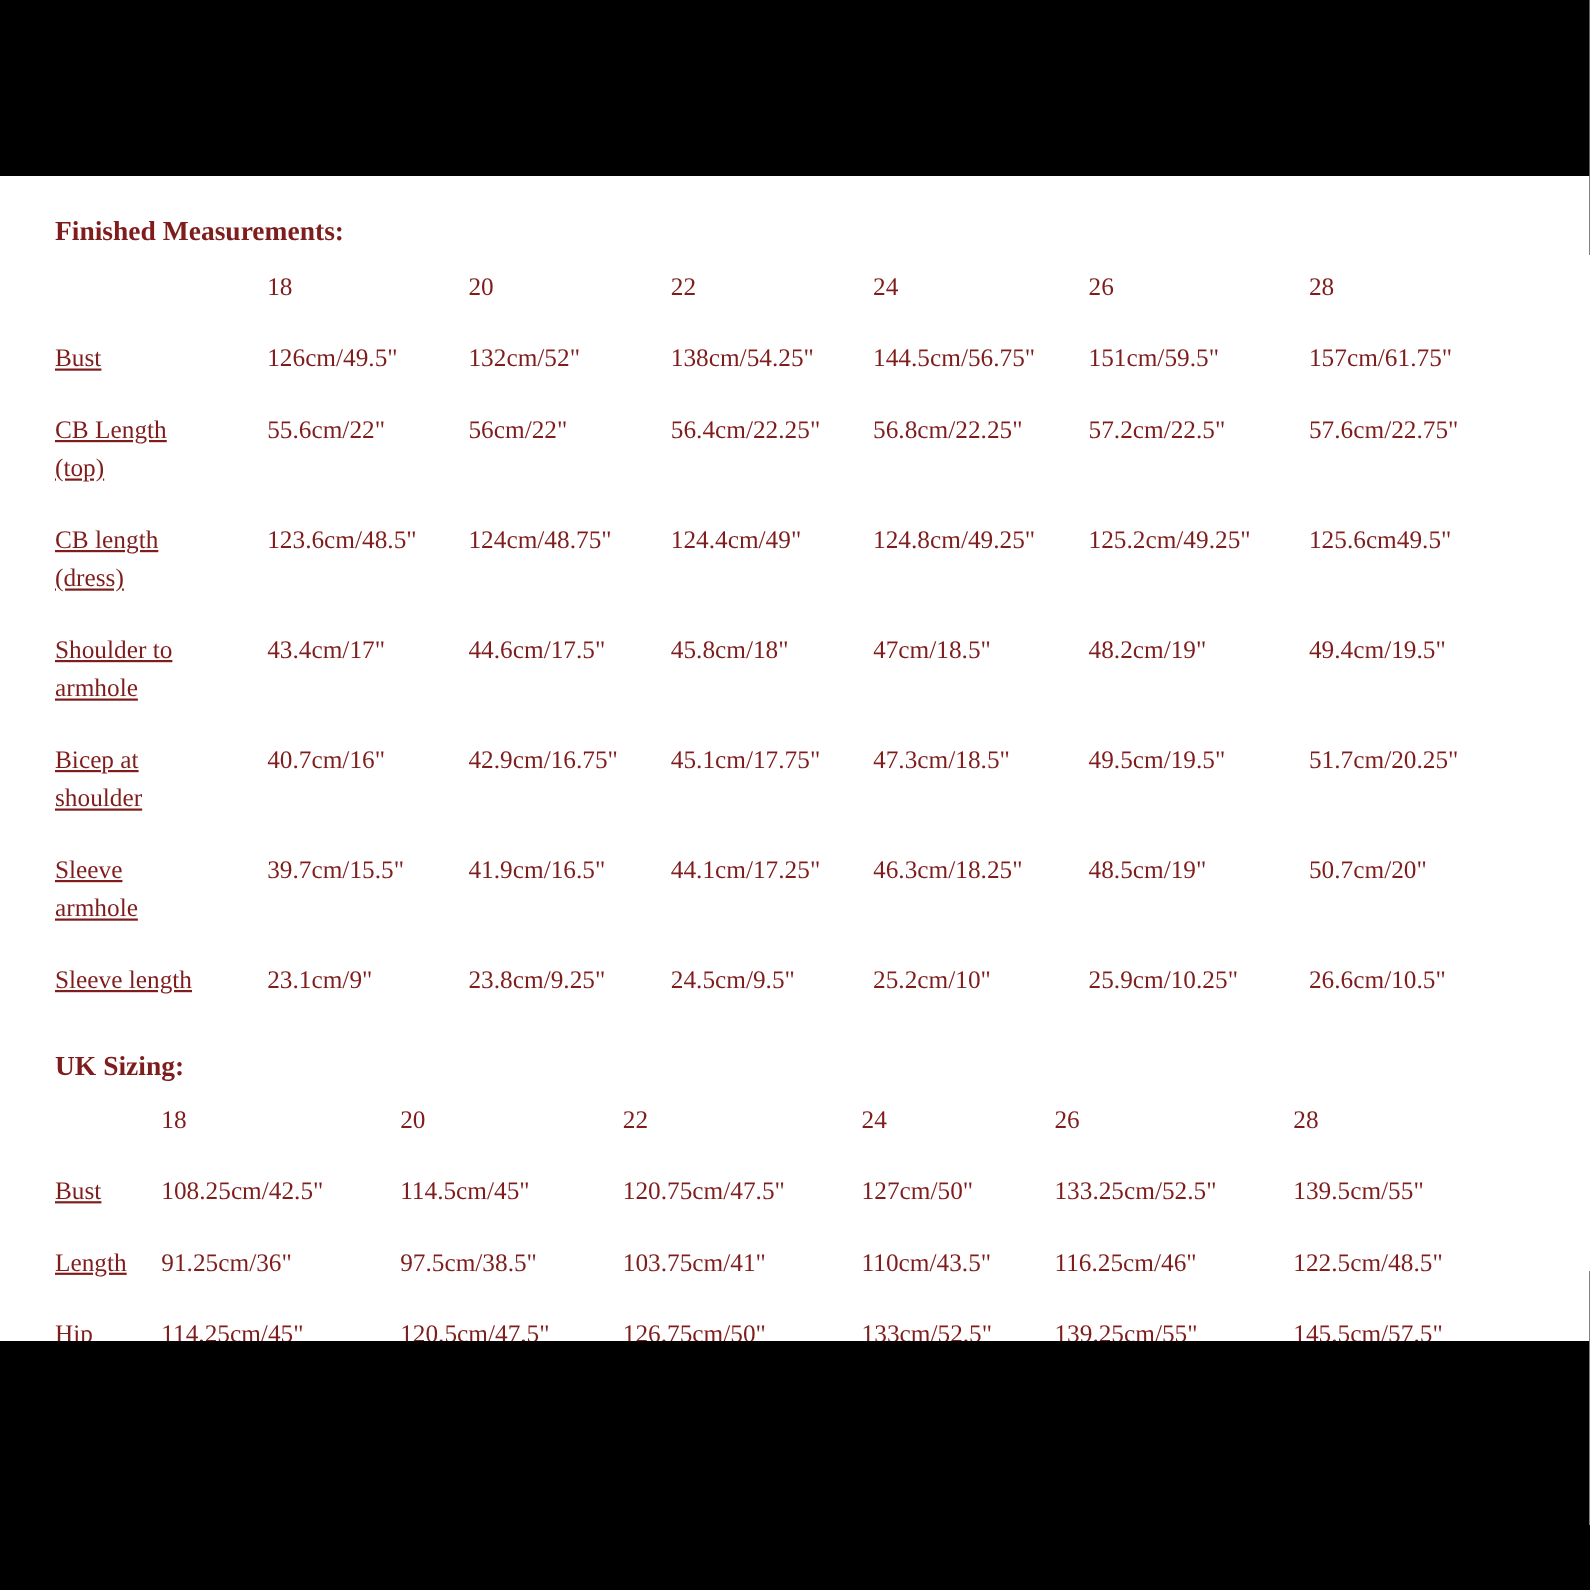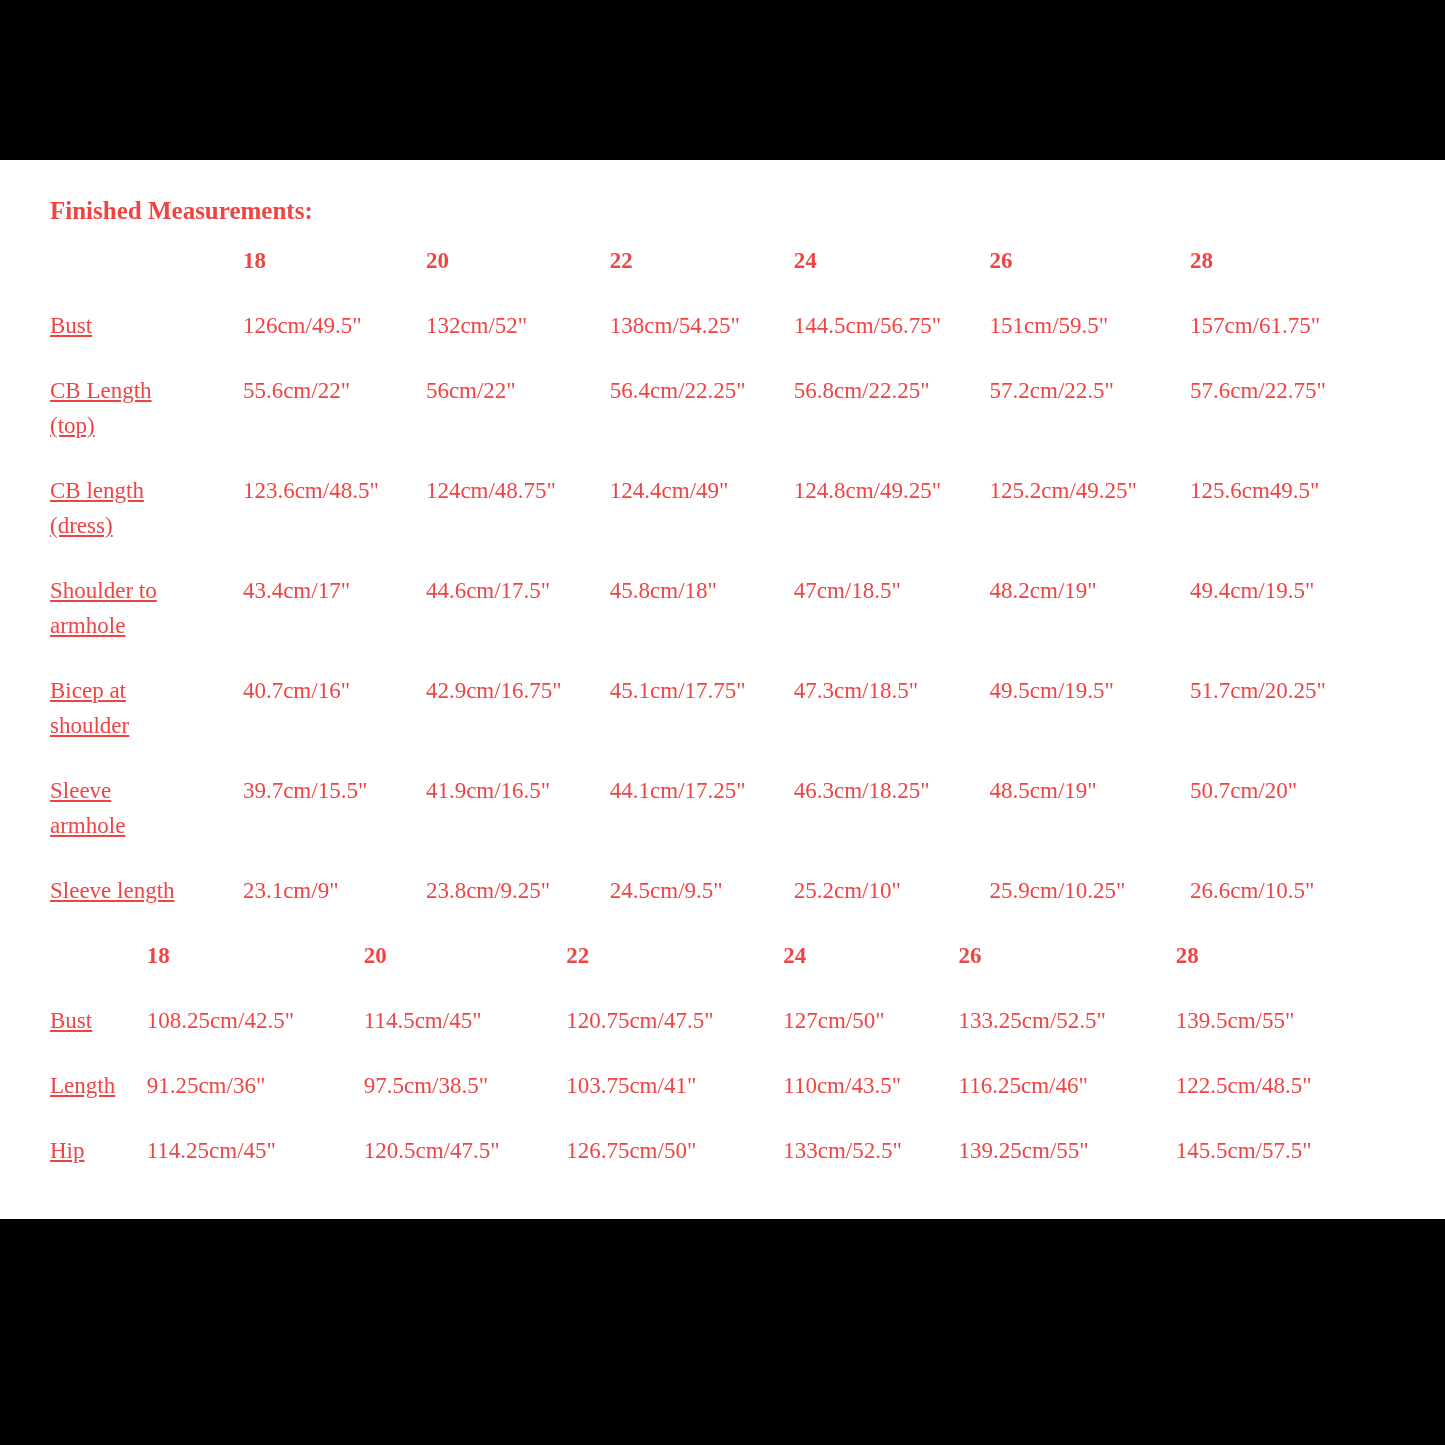"Finished Measurements:" .canvas { color: #ef4444 -> #7f1d1d }
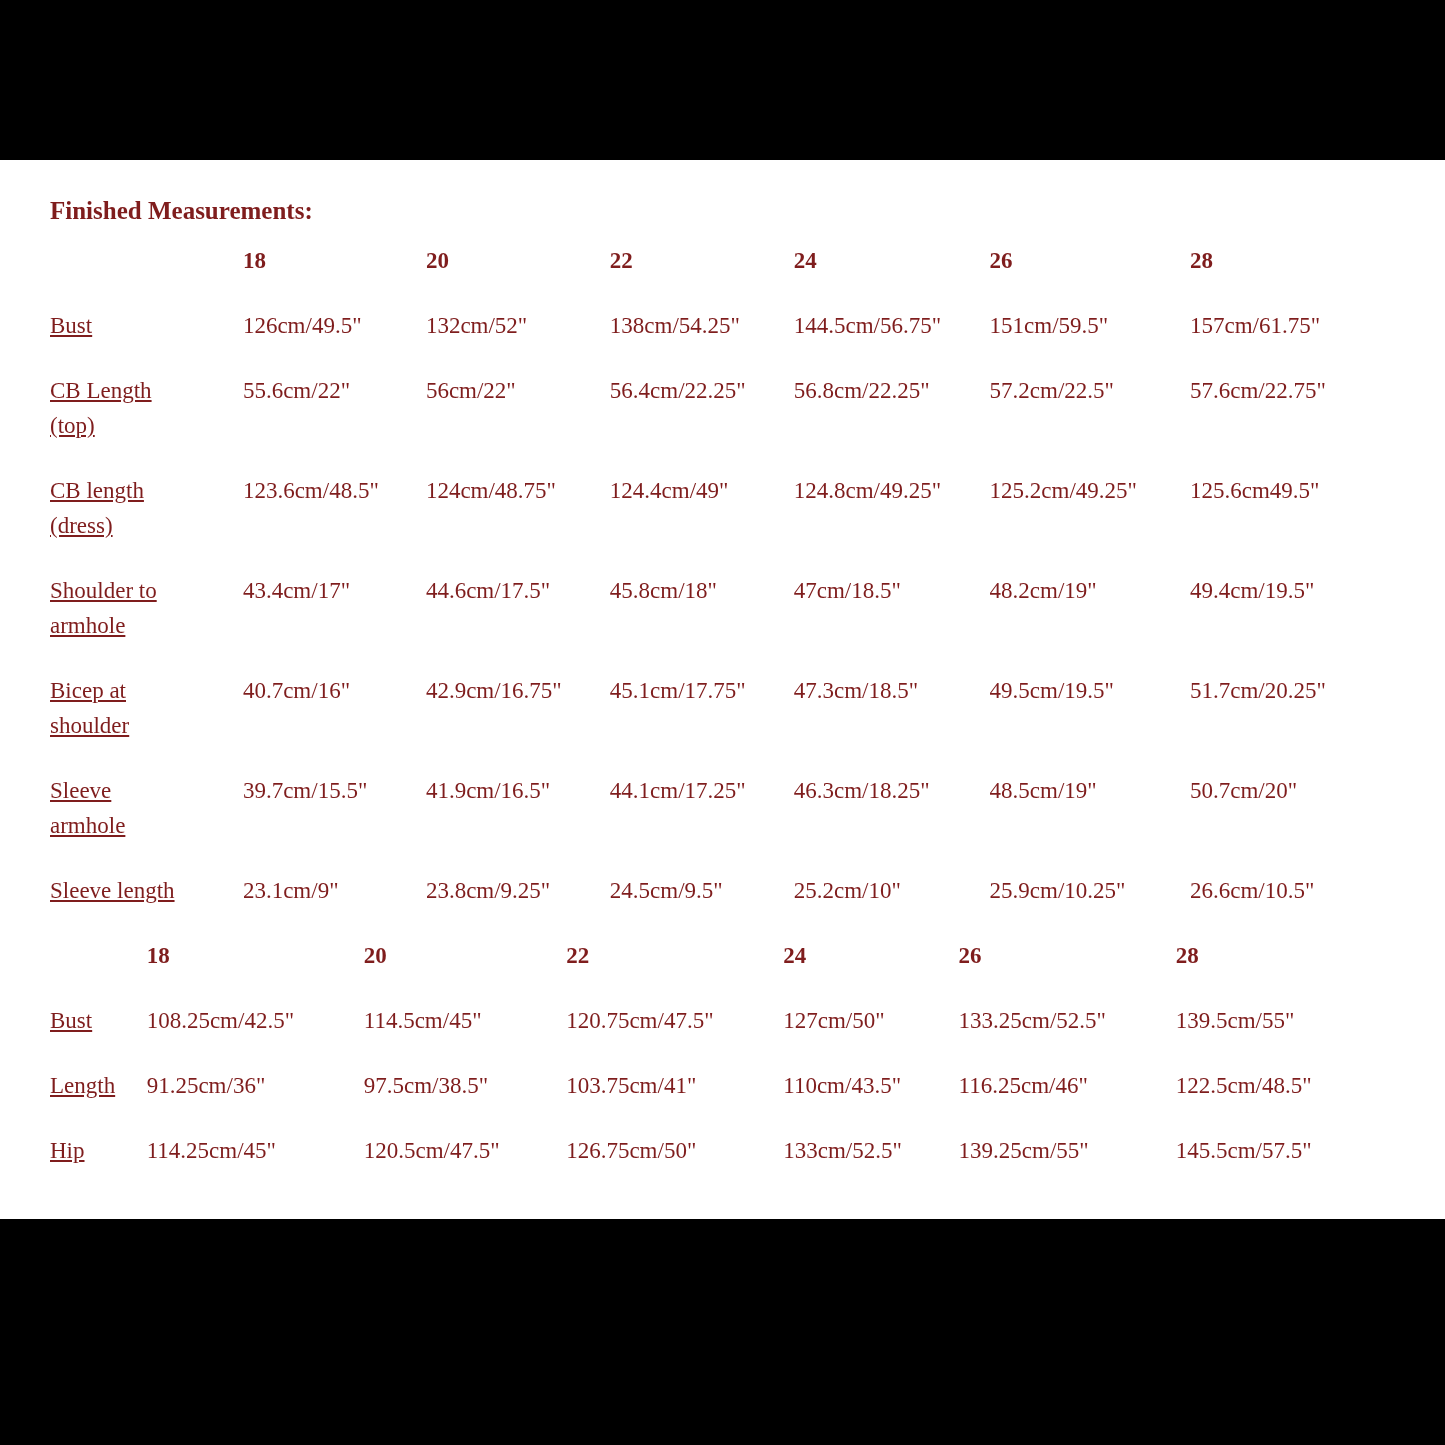"18" table.size-table th { font-weight: bold -> normal }
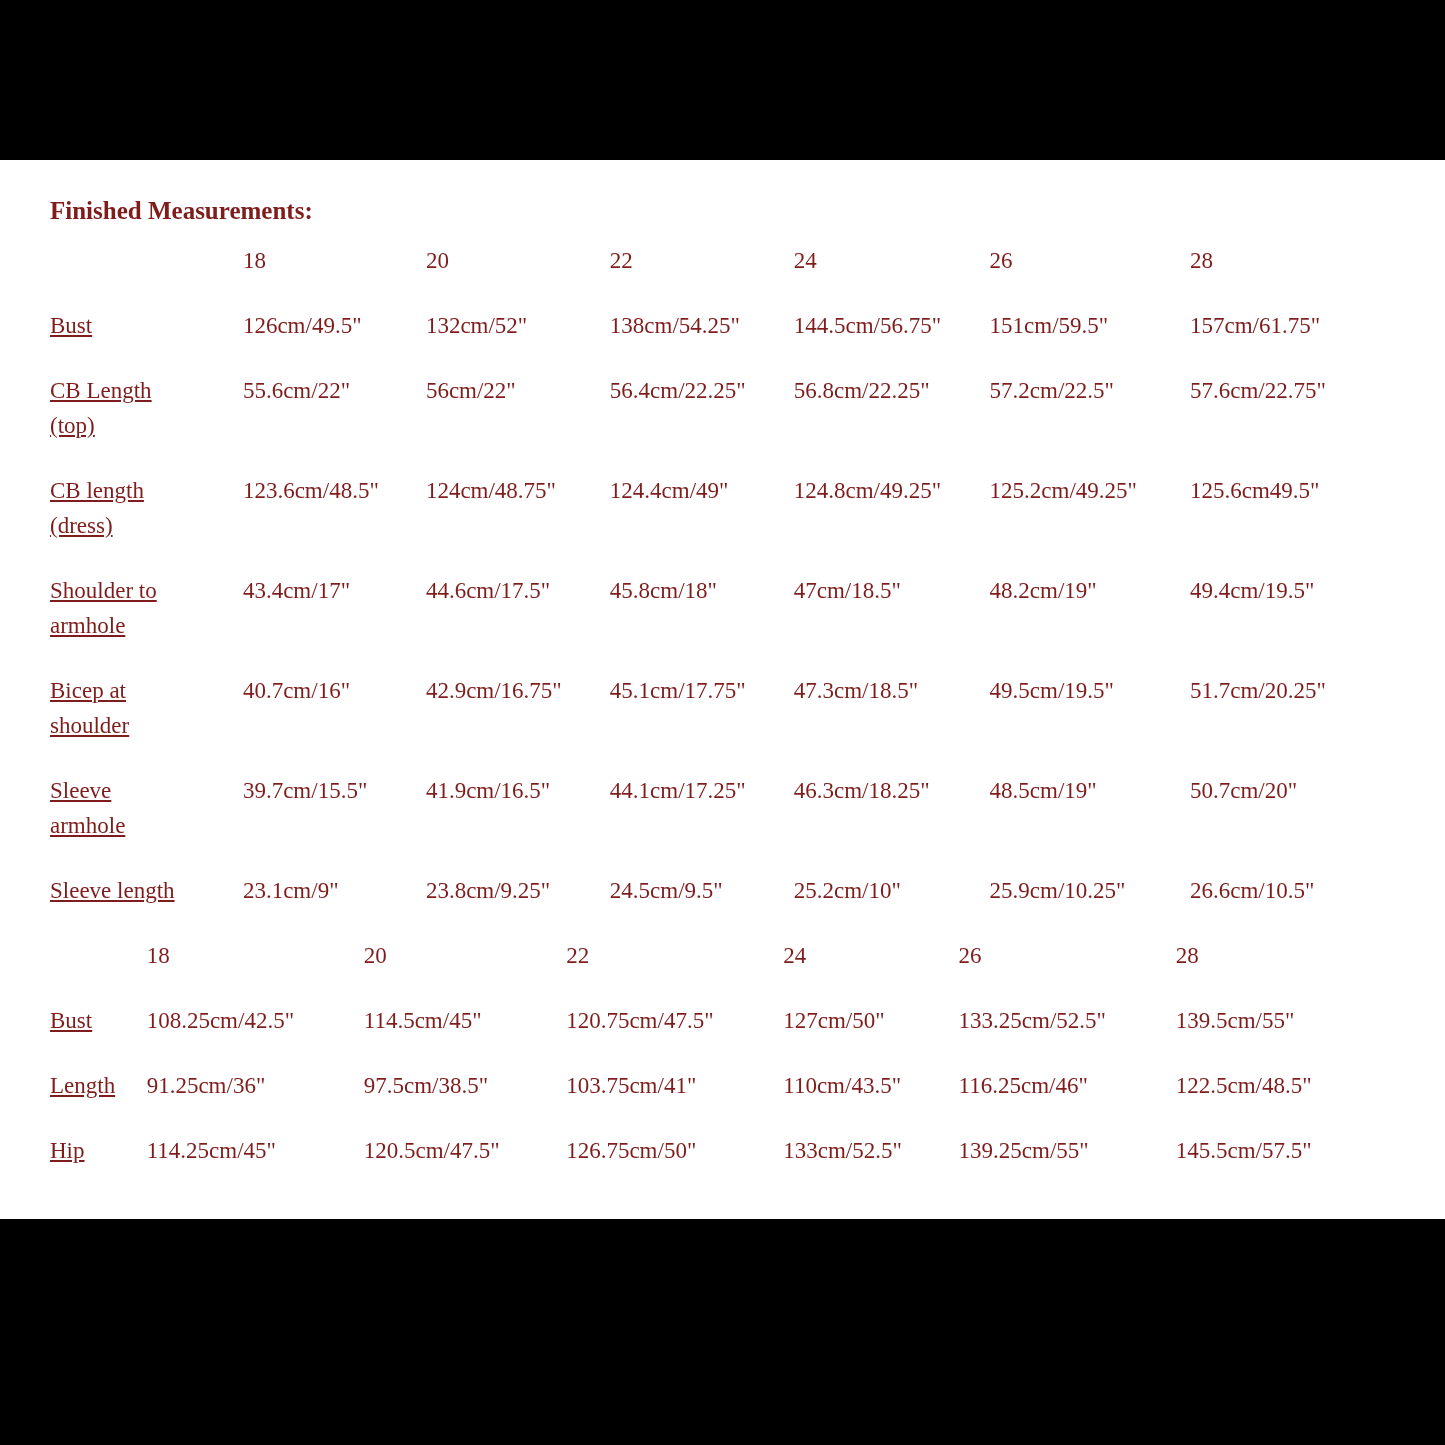"UK Sizing:" div.section-title { html: none -> <div>UK Sizing:</div> }
